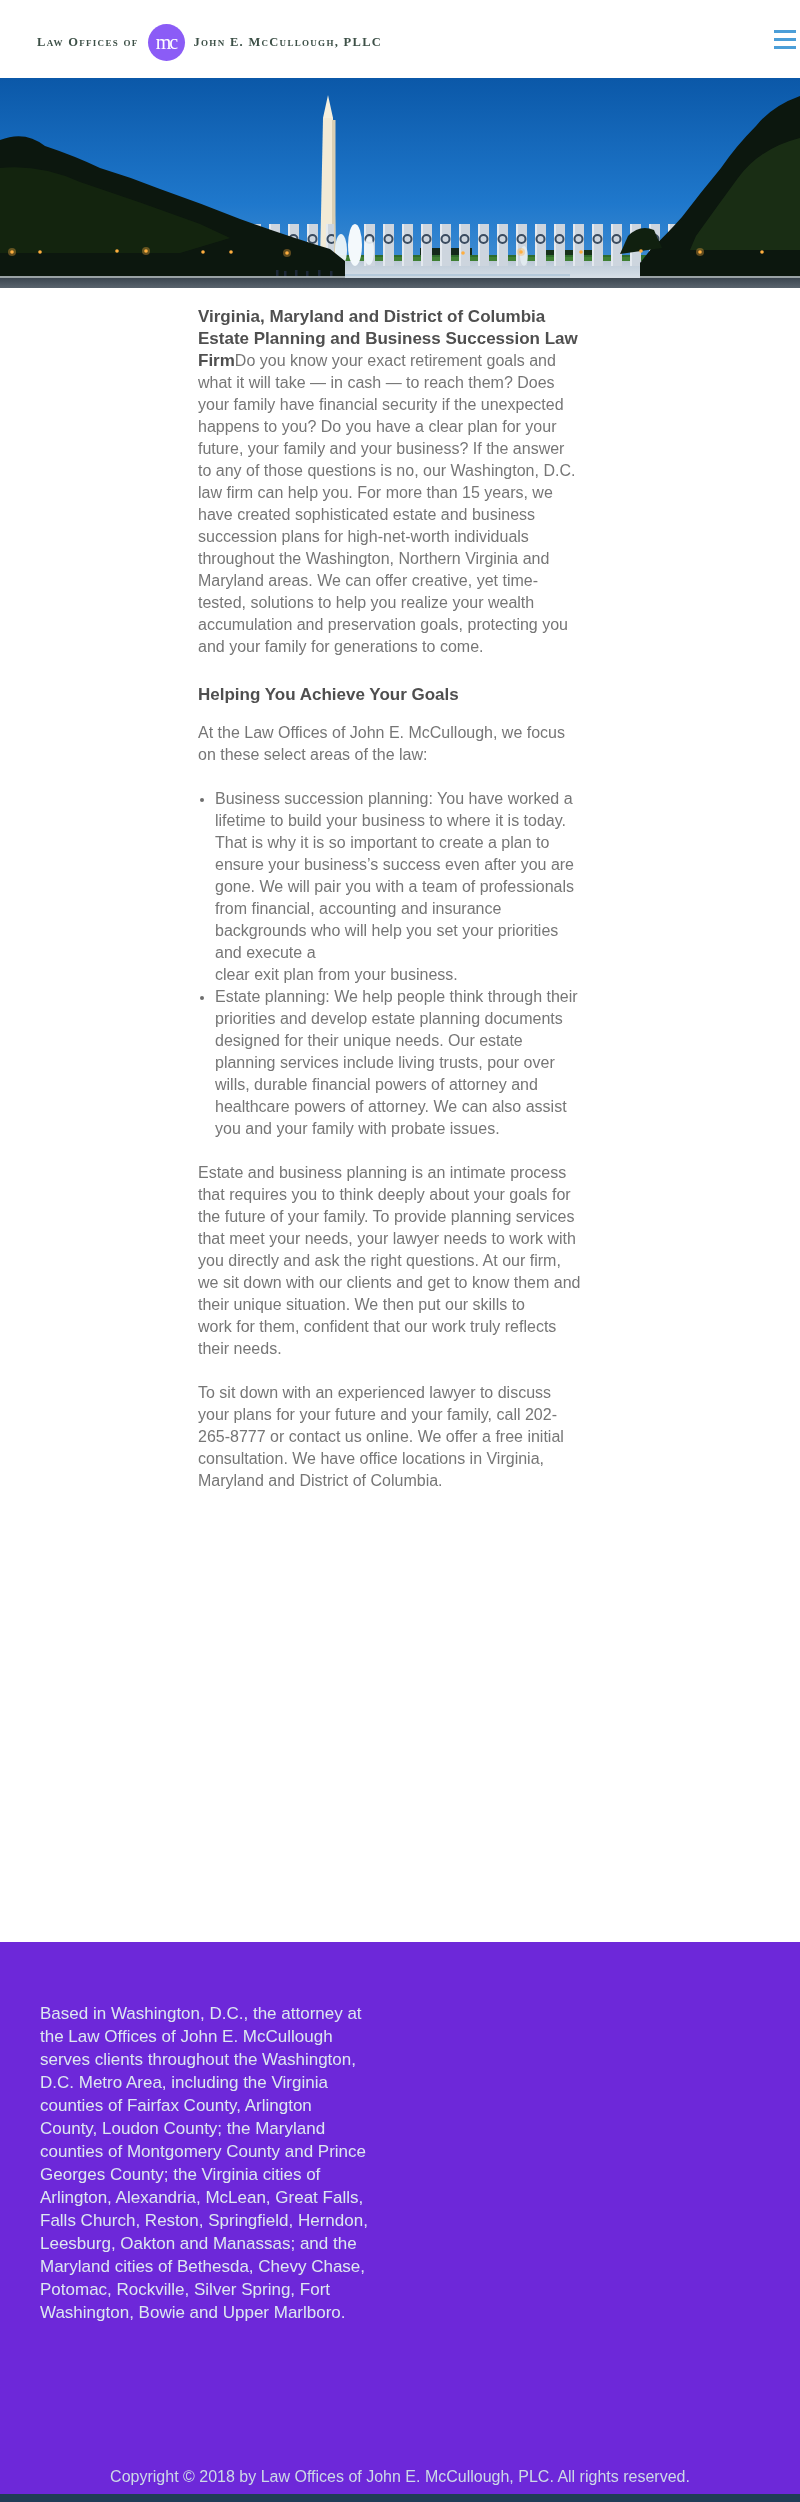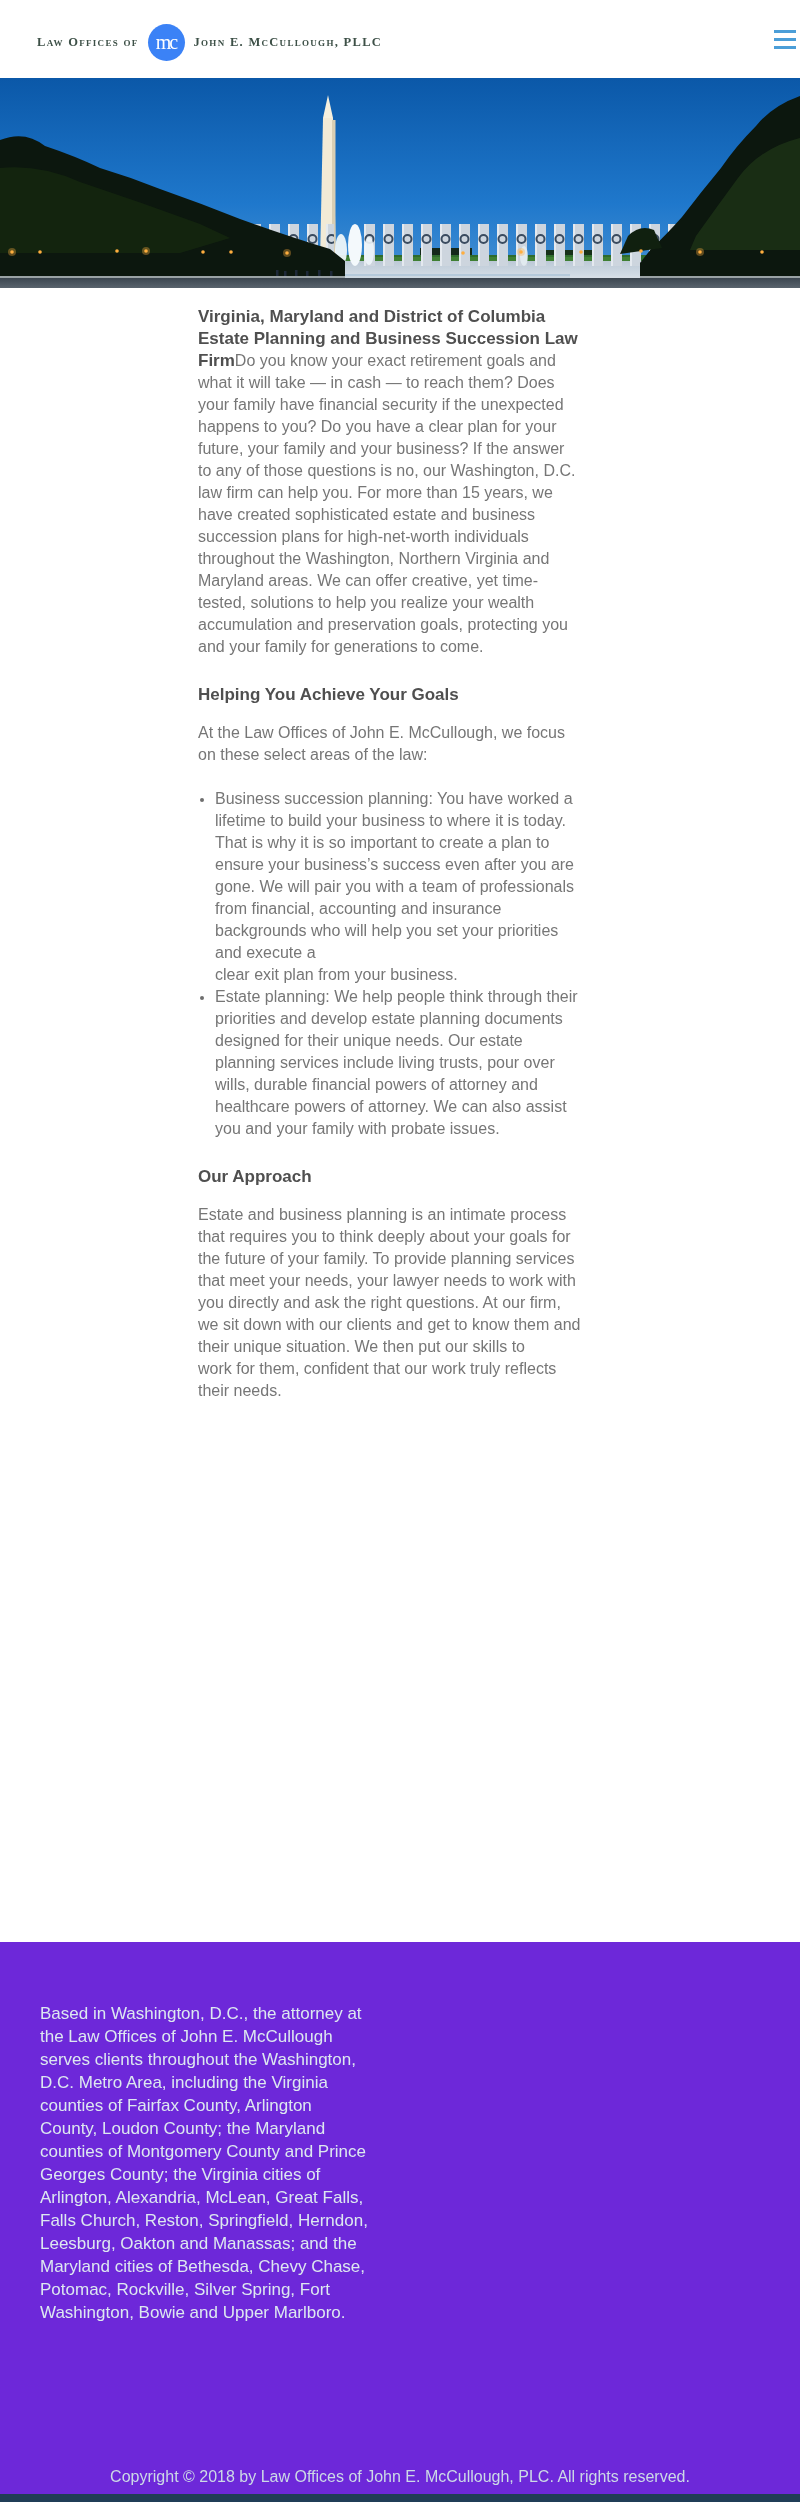"mc" .monogram { background: #3b82f6 -> #8b5cf6 }
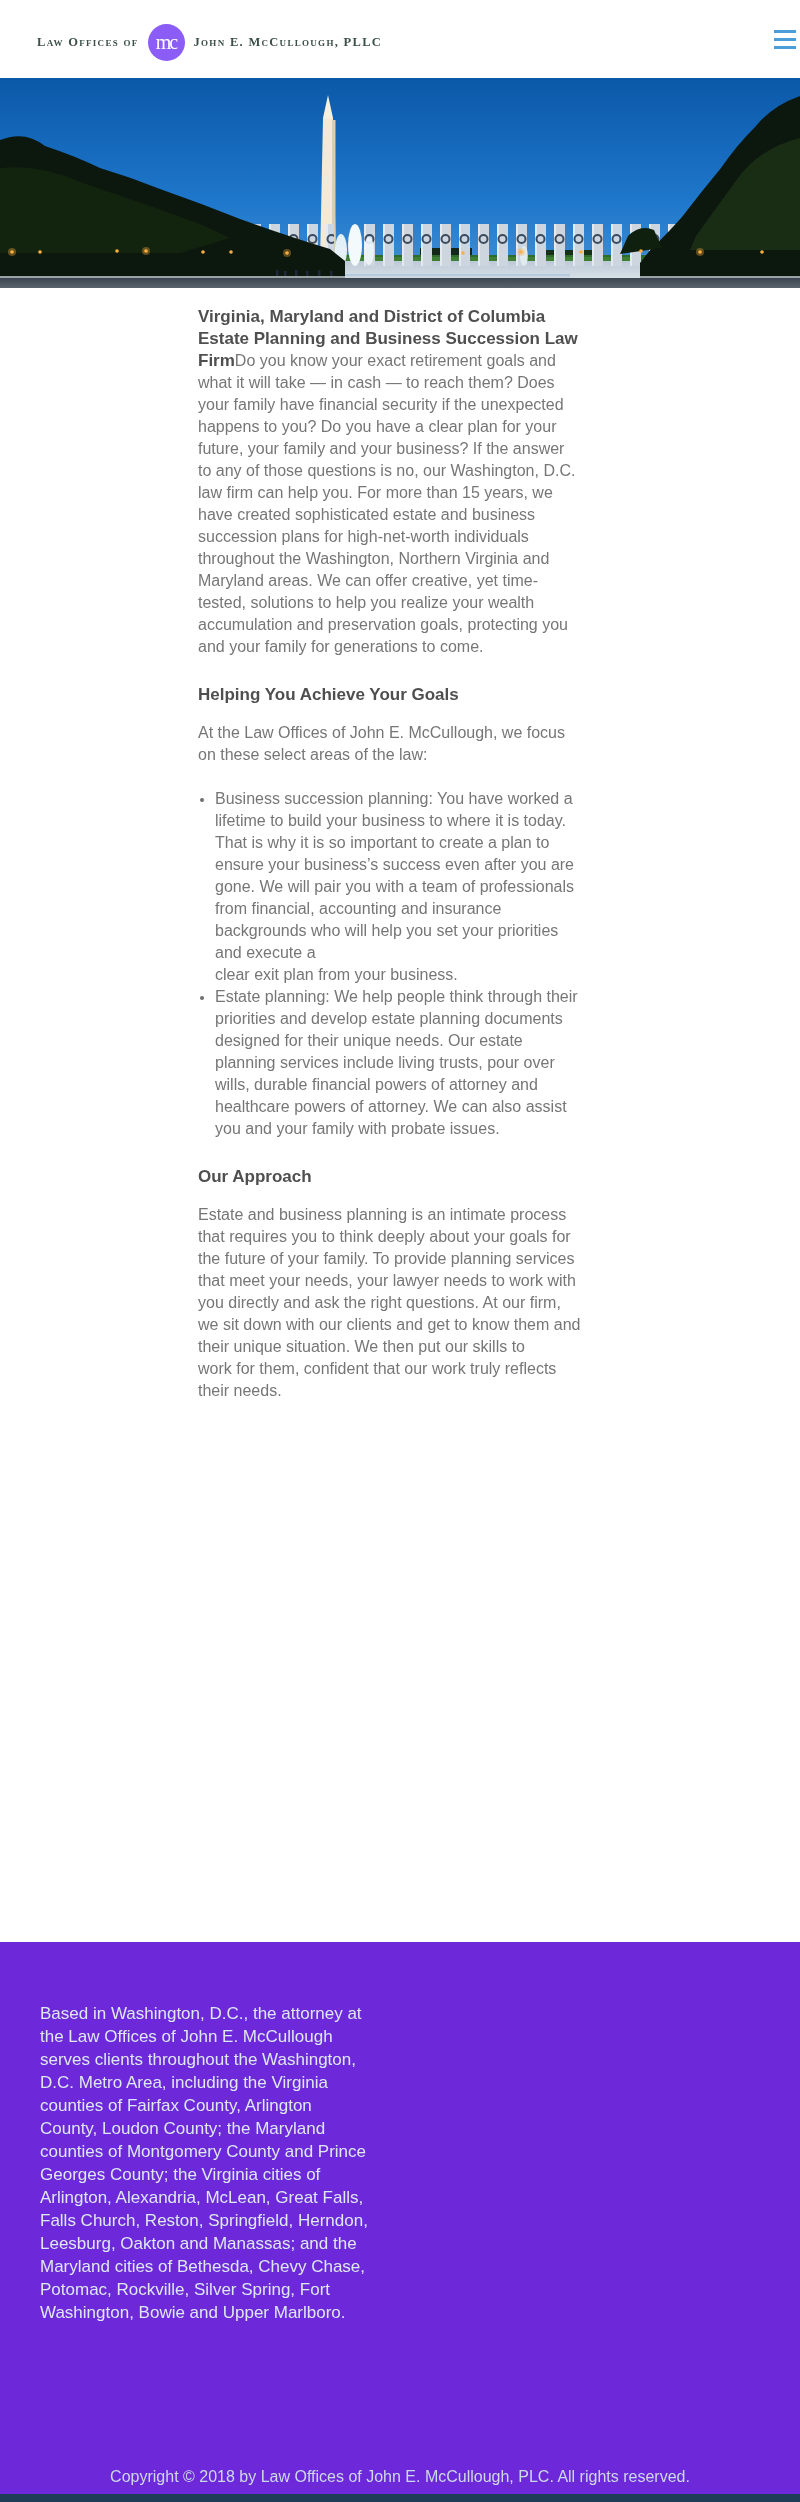"Our Approach" h2 { html: <h2>Our Approach</h2> -> none }
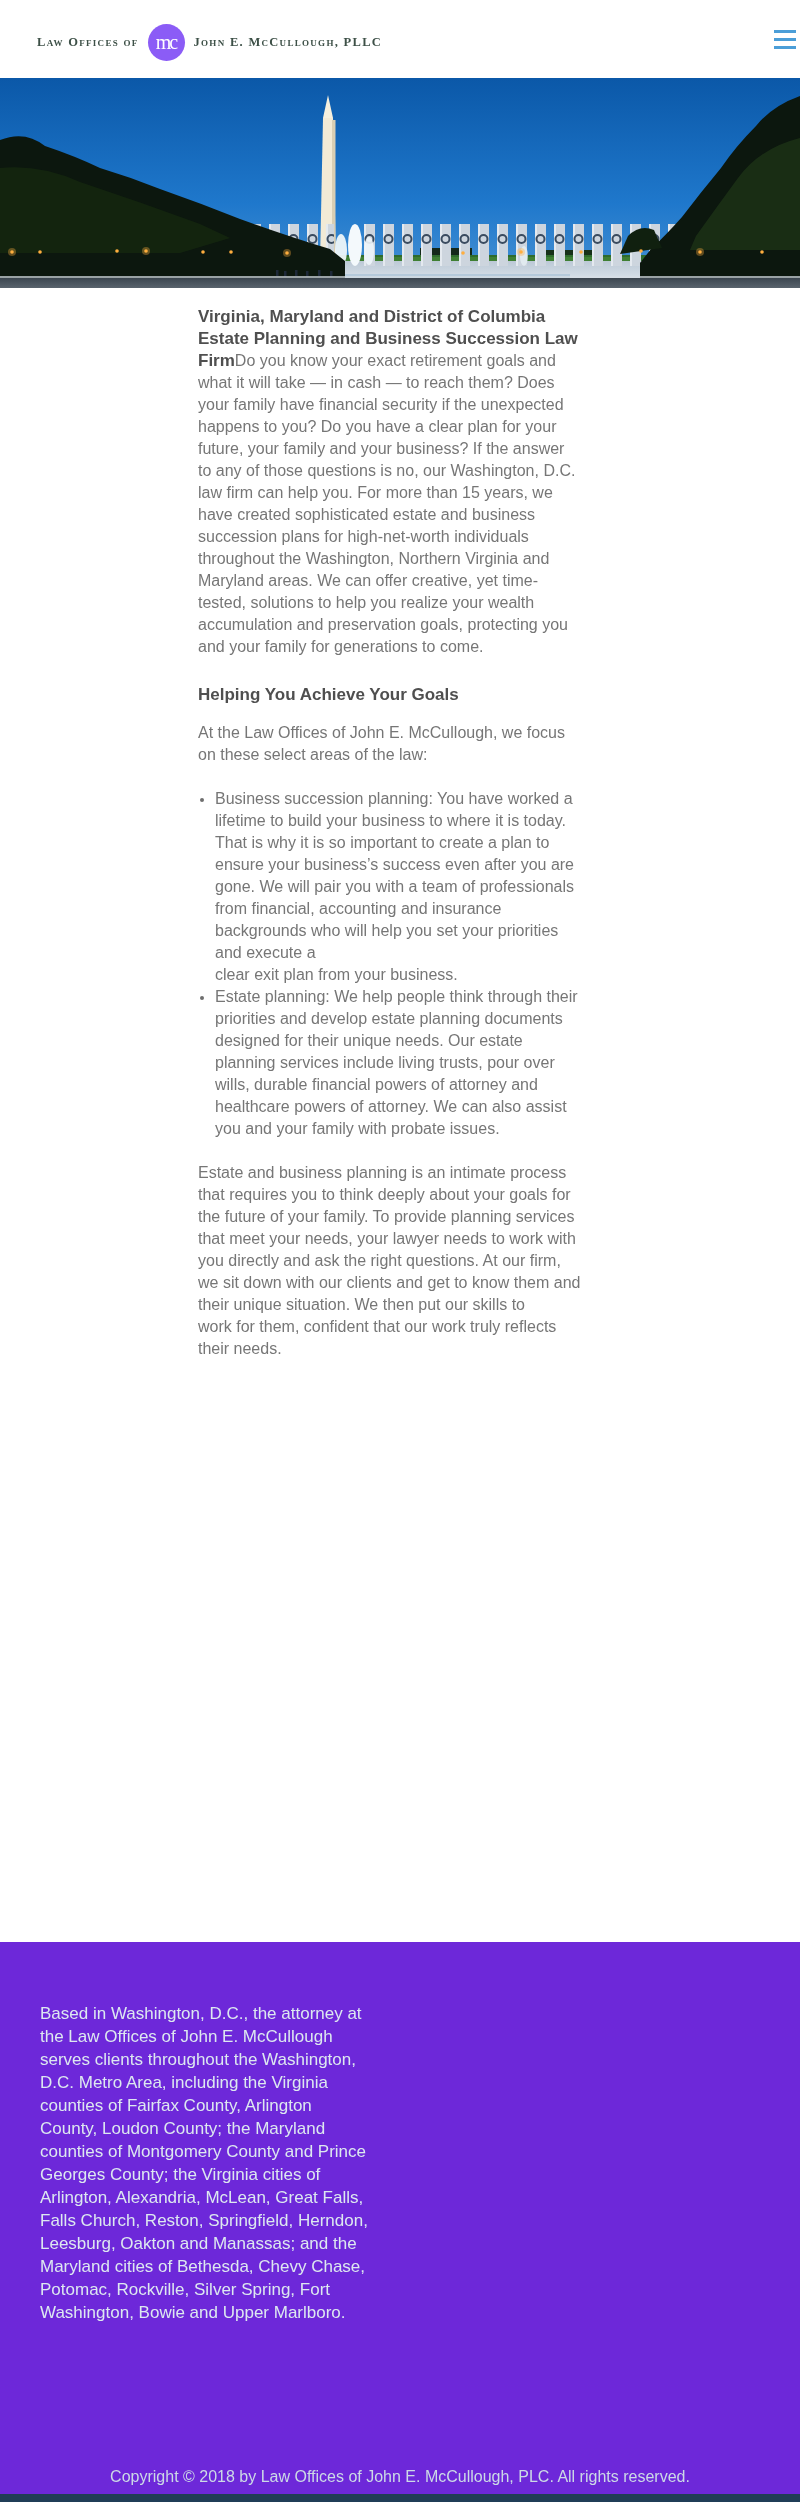"To sit down with an" p { html: none -> <p>To sit down with an experienced lawyer to discuss your plans for your future and your family, call 202-265-8777 or contact us online. We offer a free initial consultation. We have office locations in Virginia, Maryland and District of Columbia.</p> }
